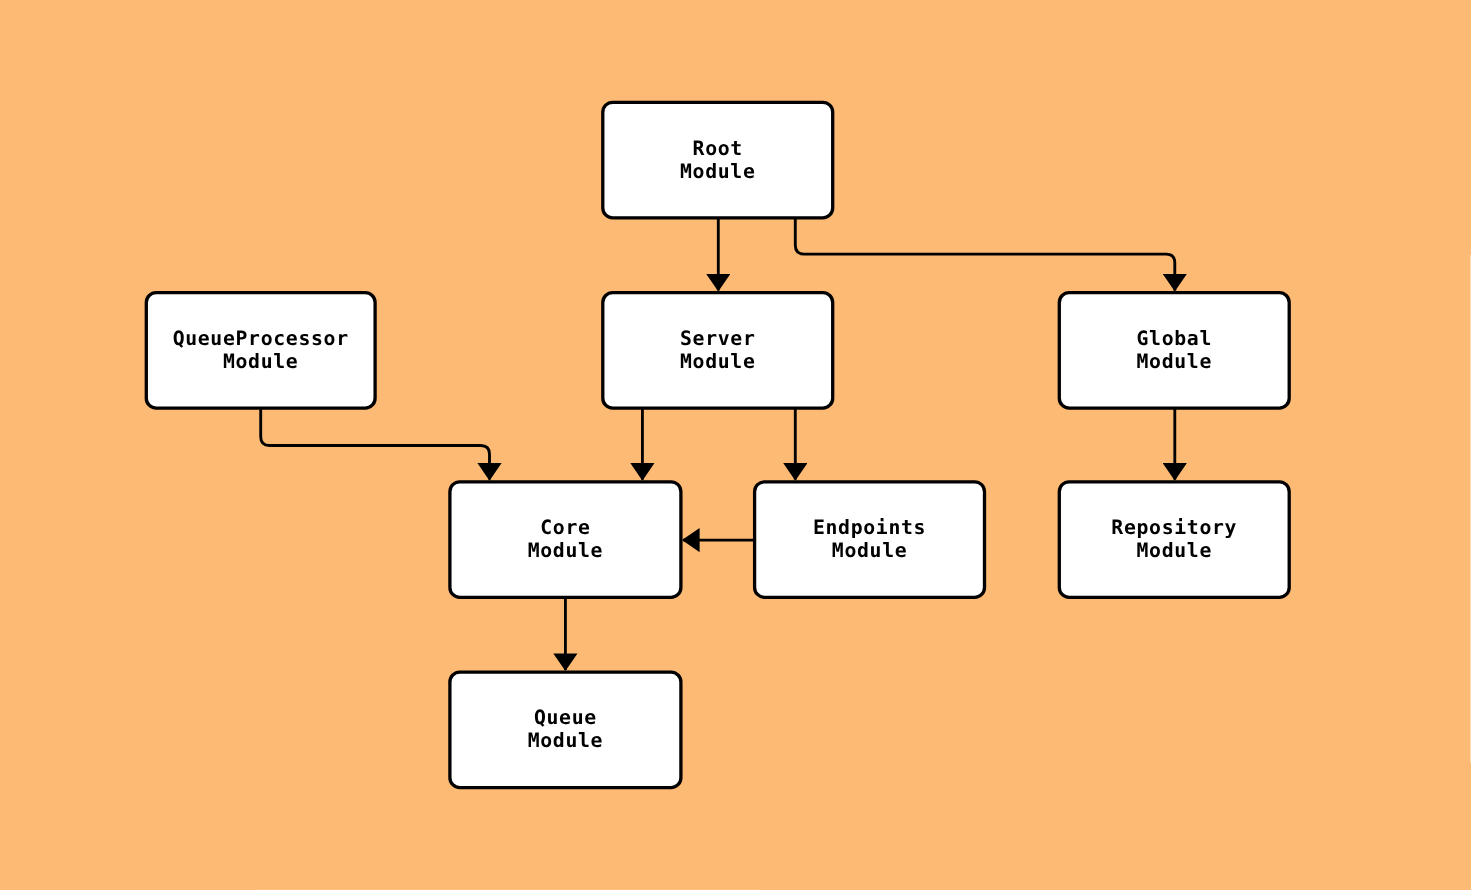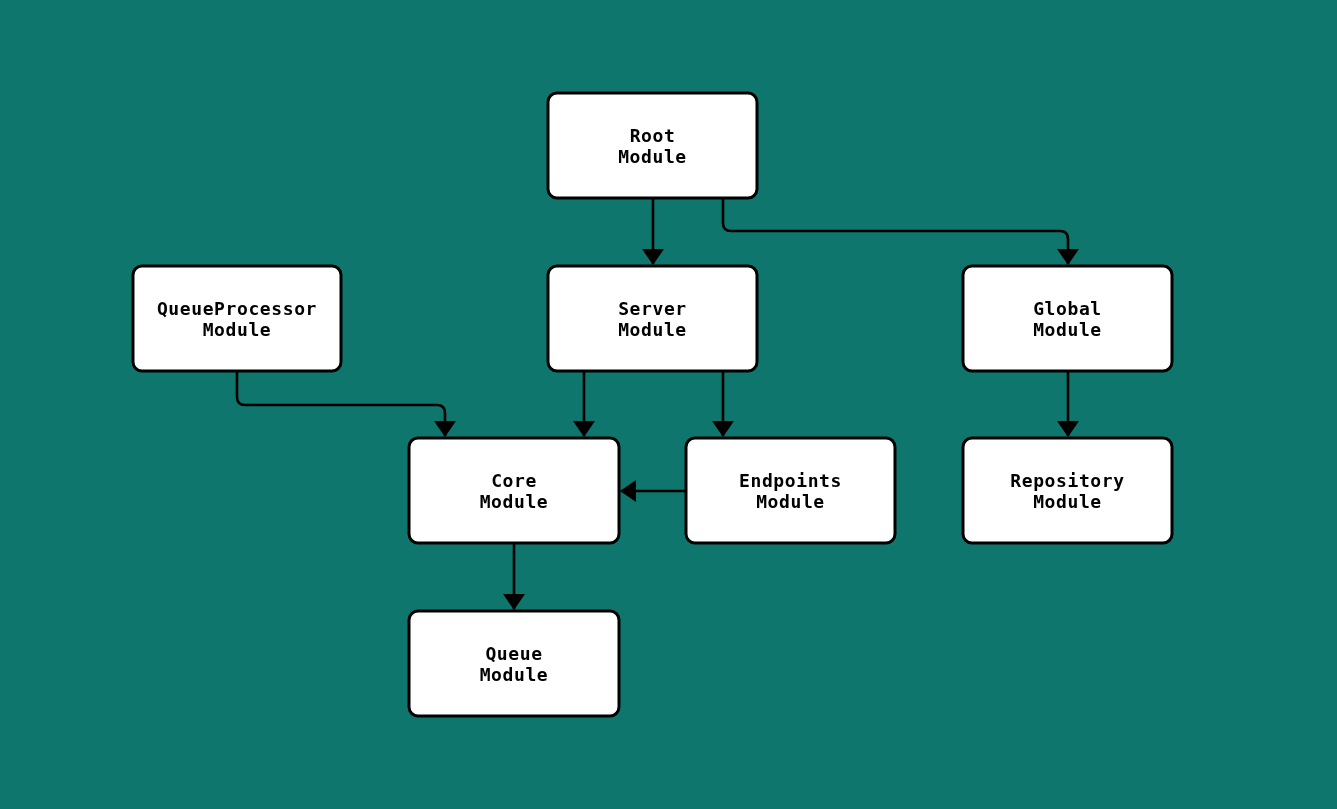"Root Module" .canvas { background: #0f766e -> #fdba74 }
